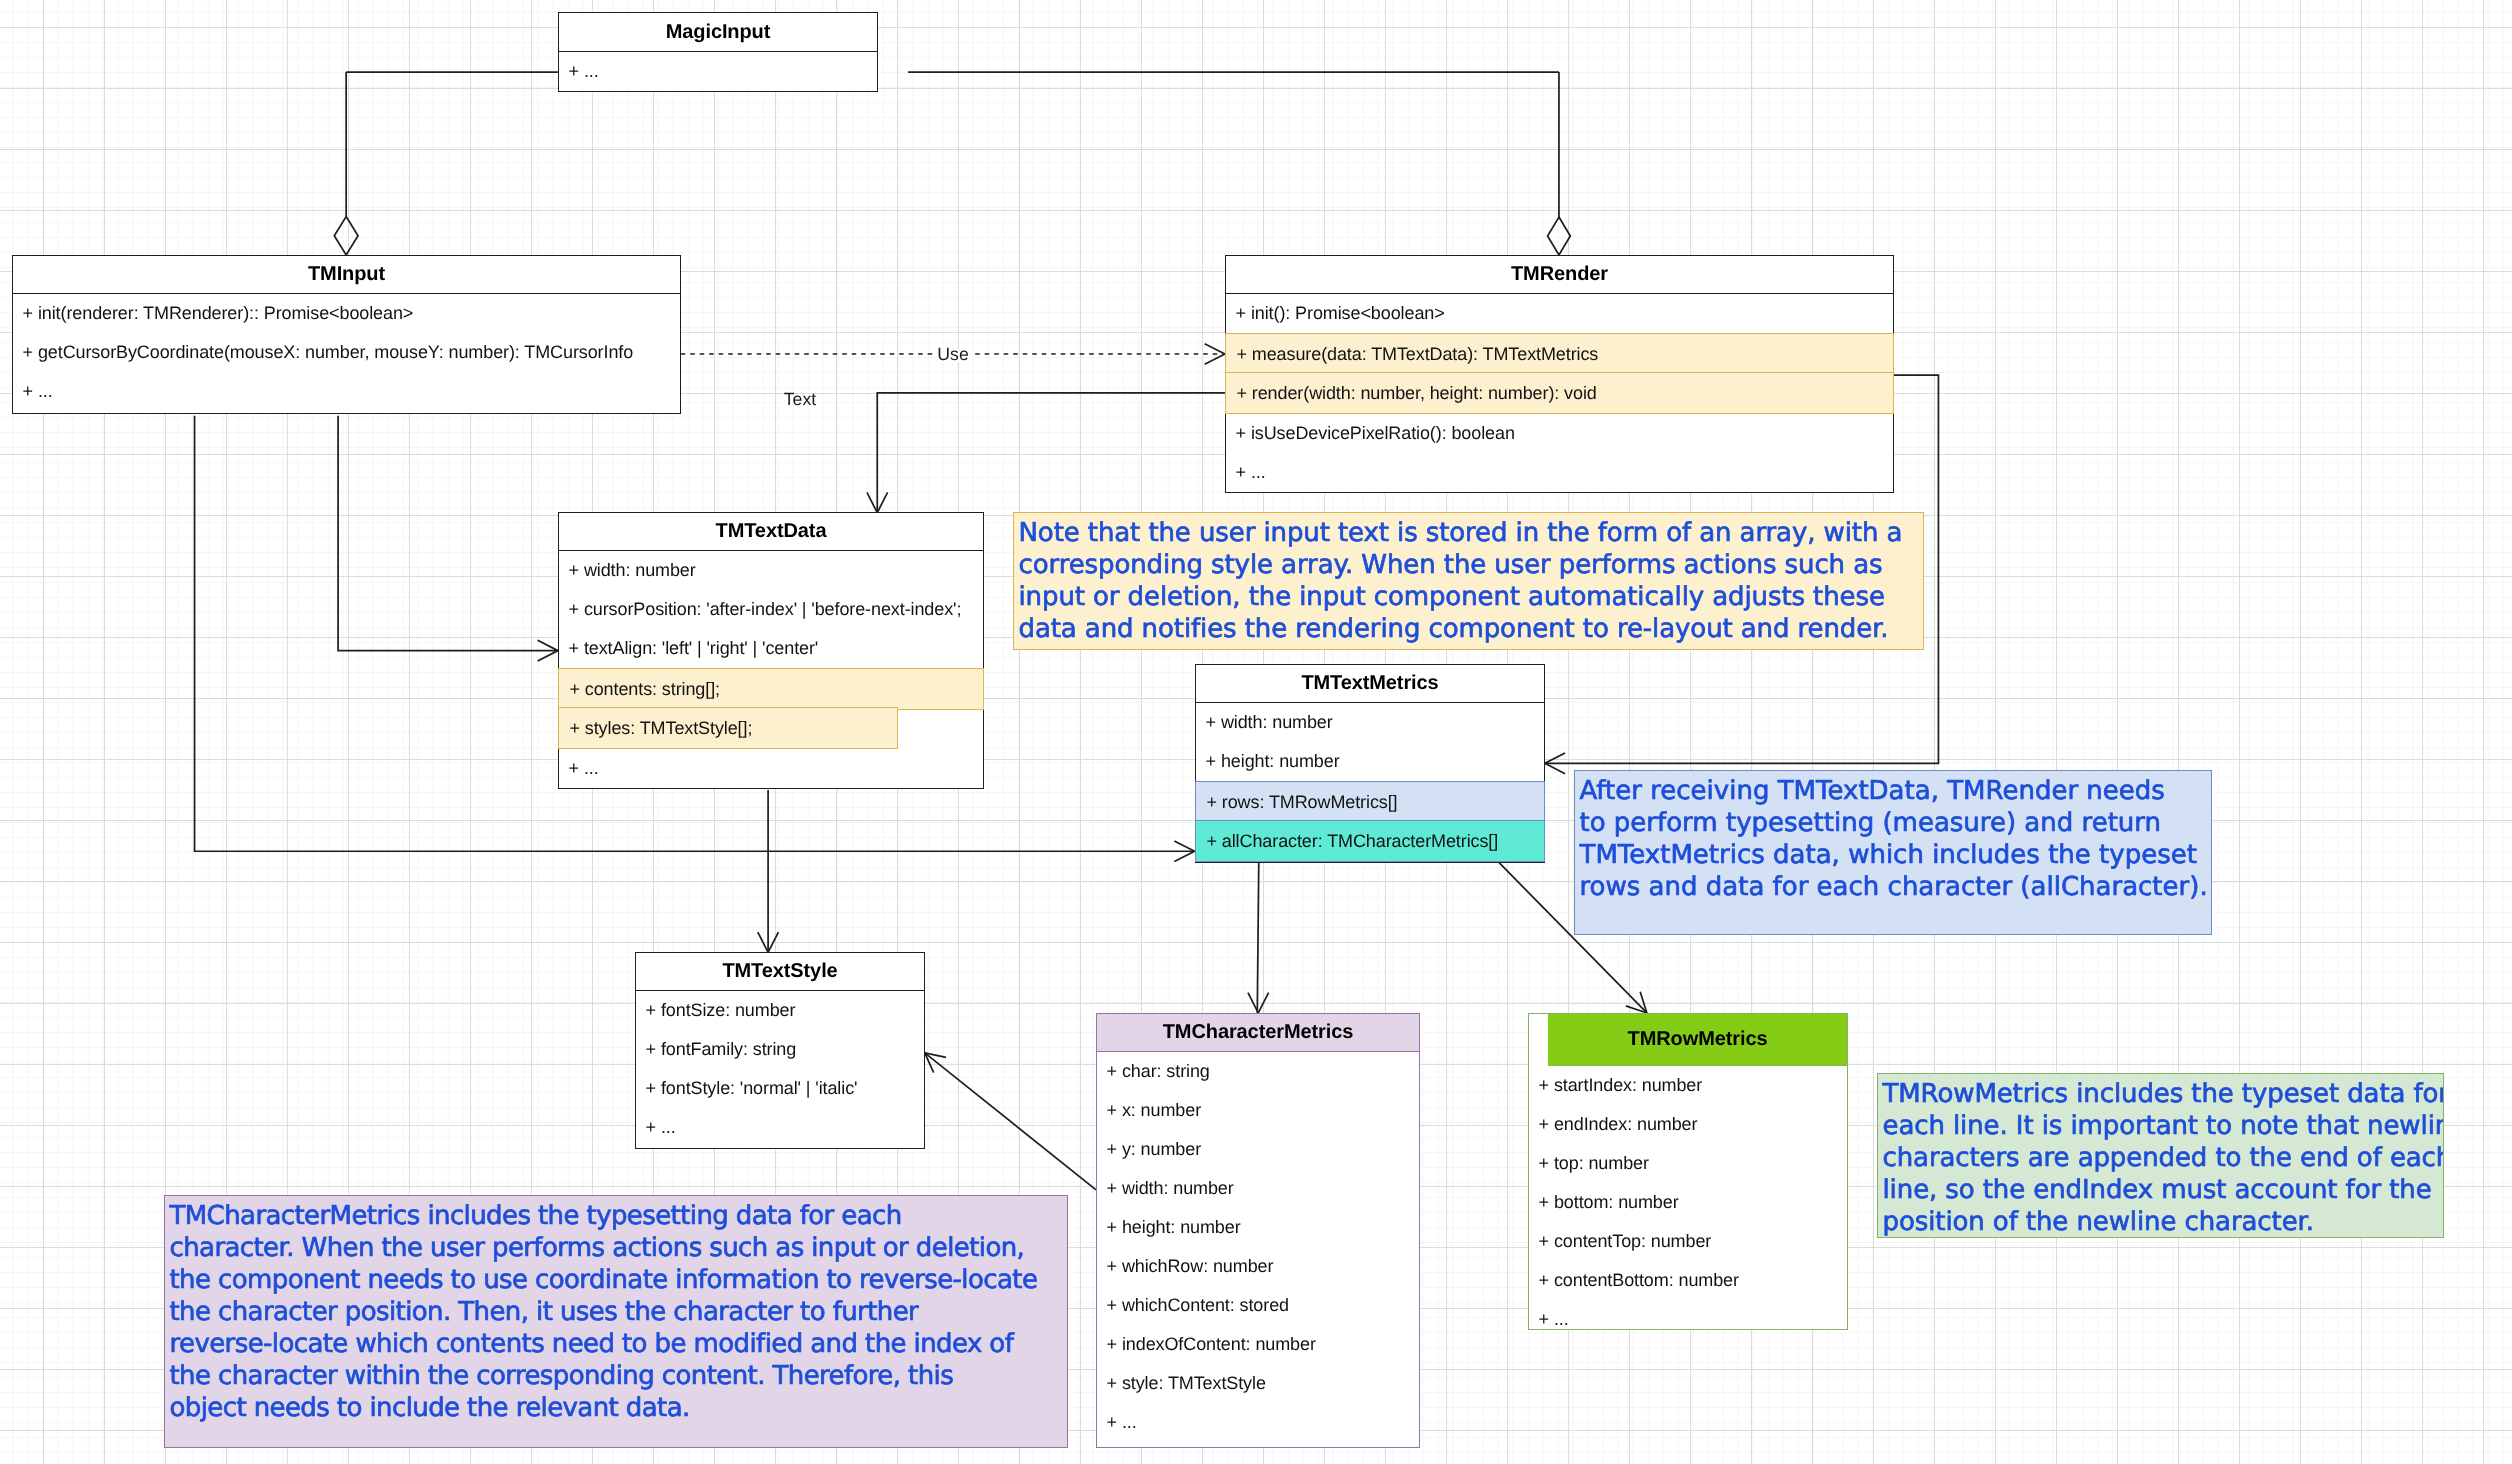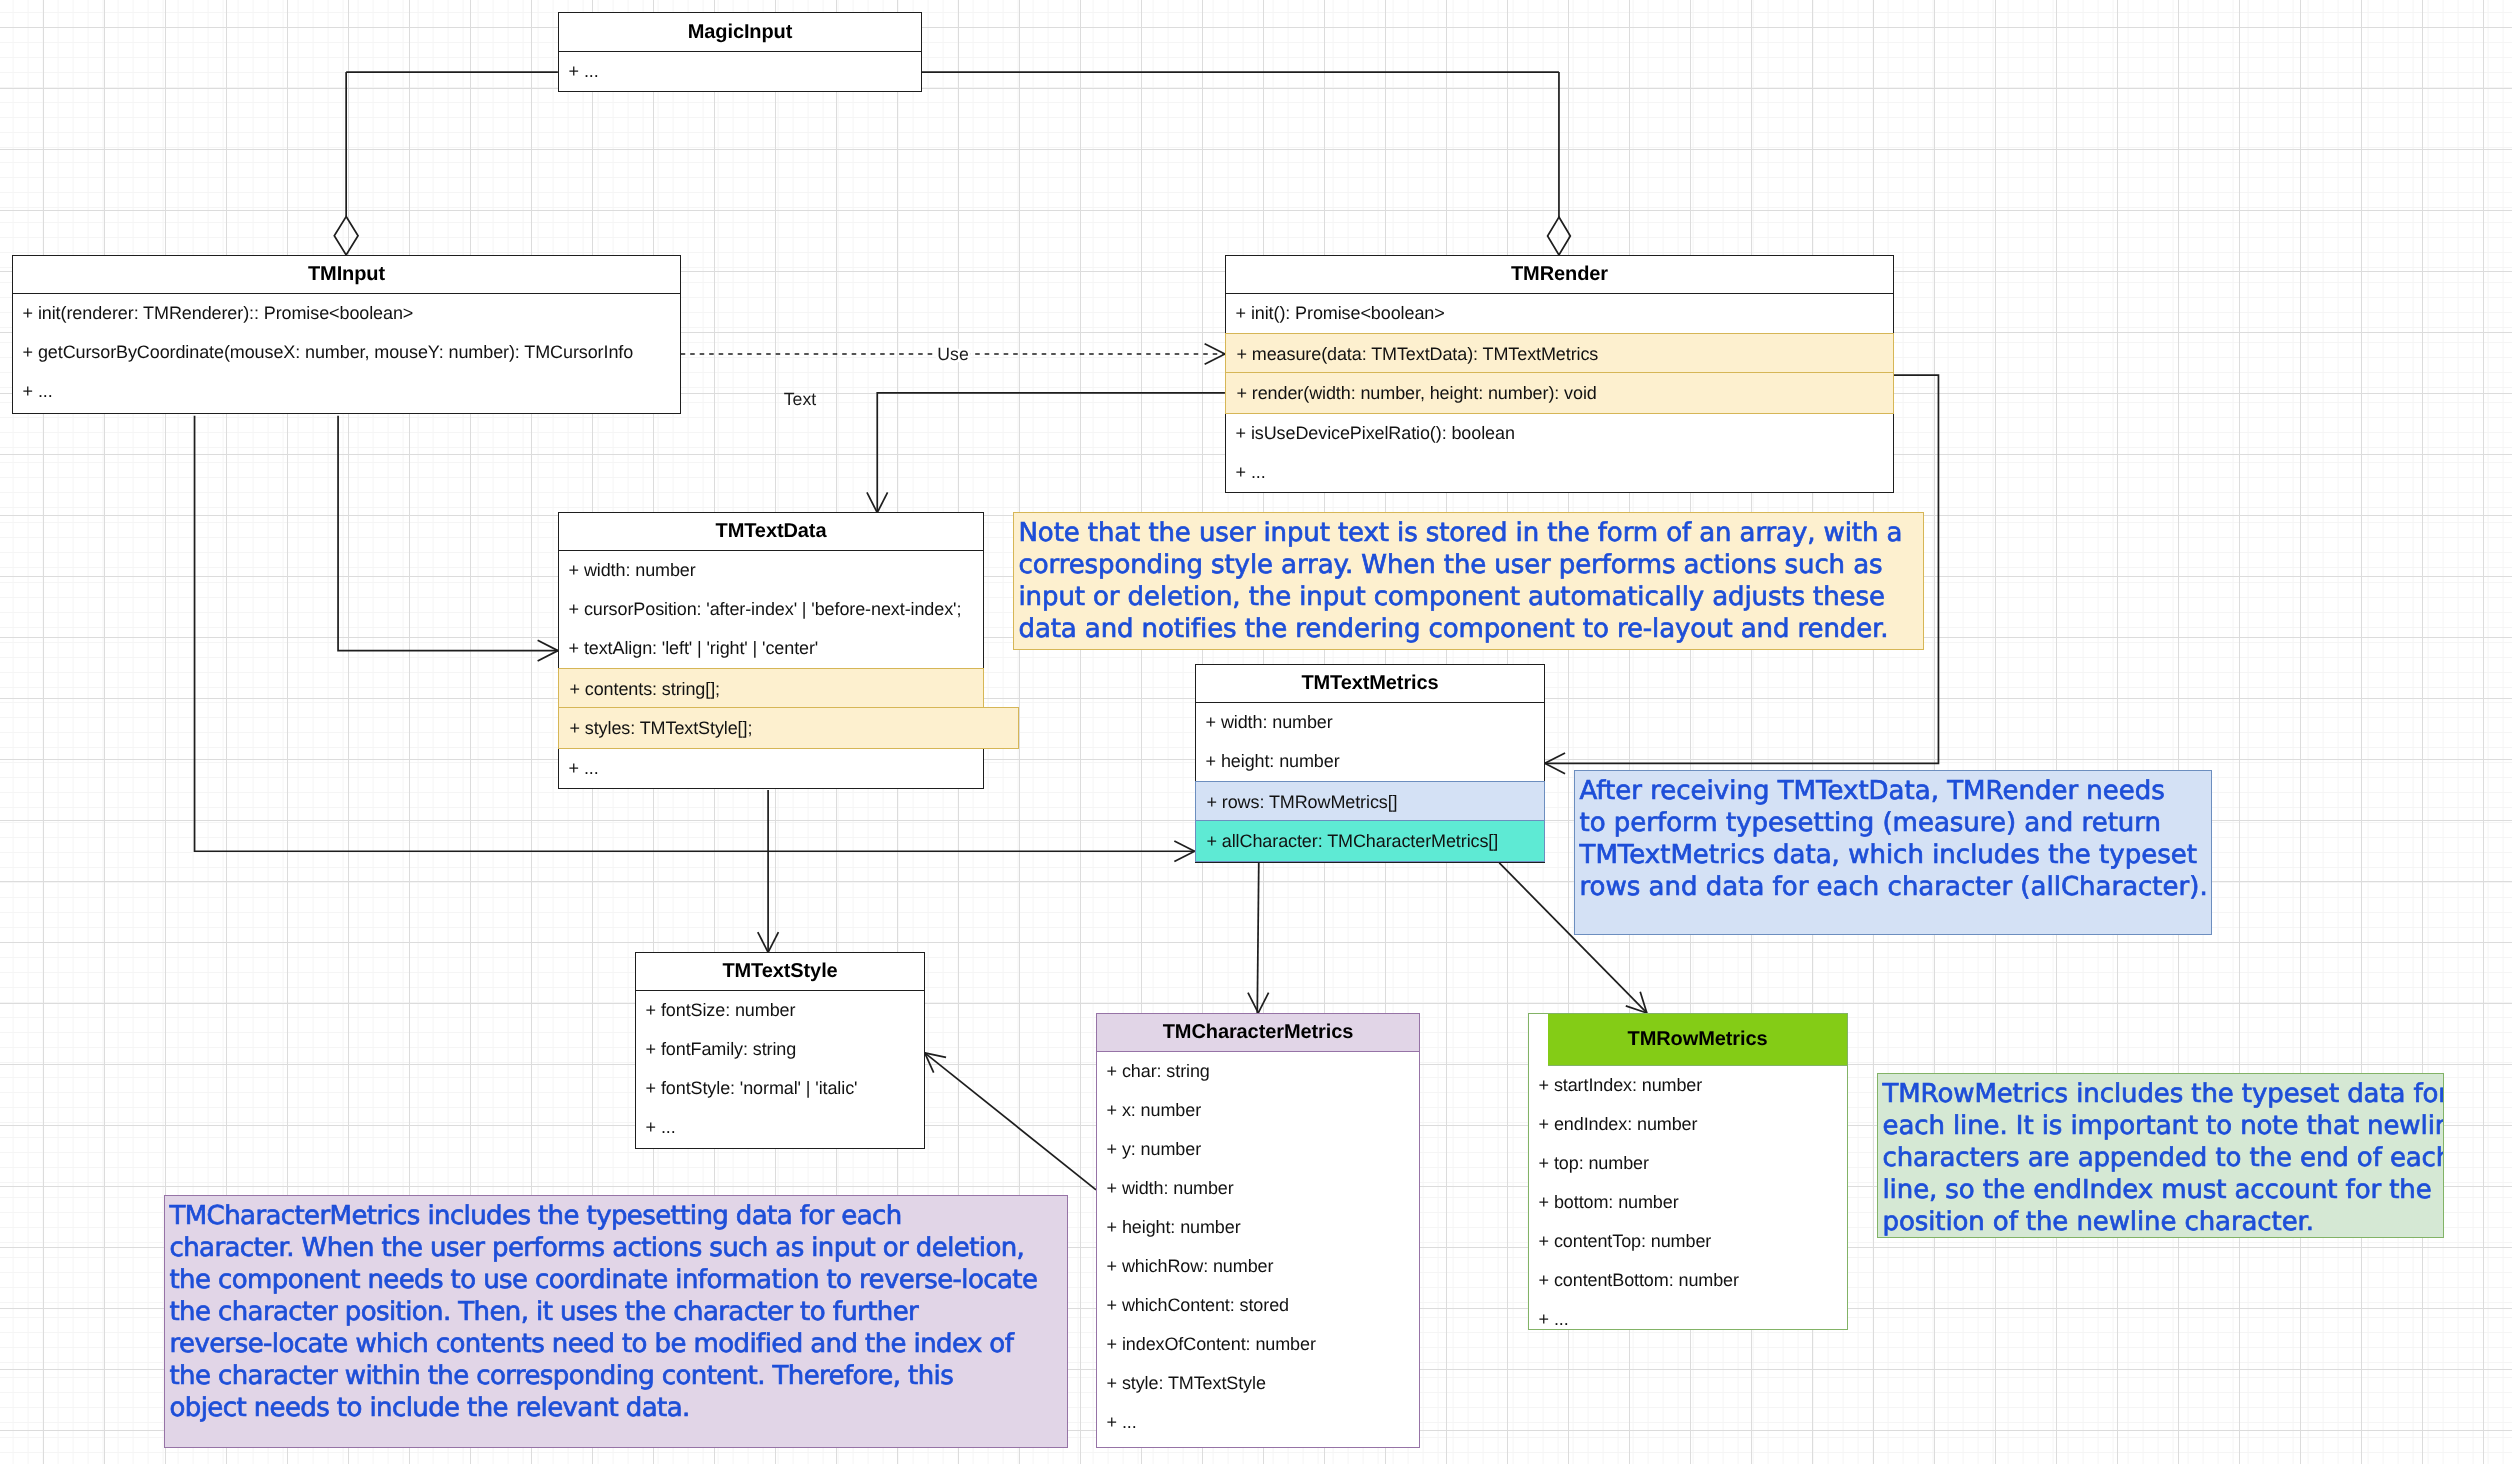"MagicInput" div.uml { width: 364px -> 320px }
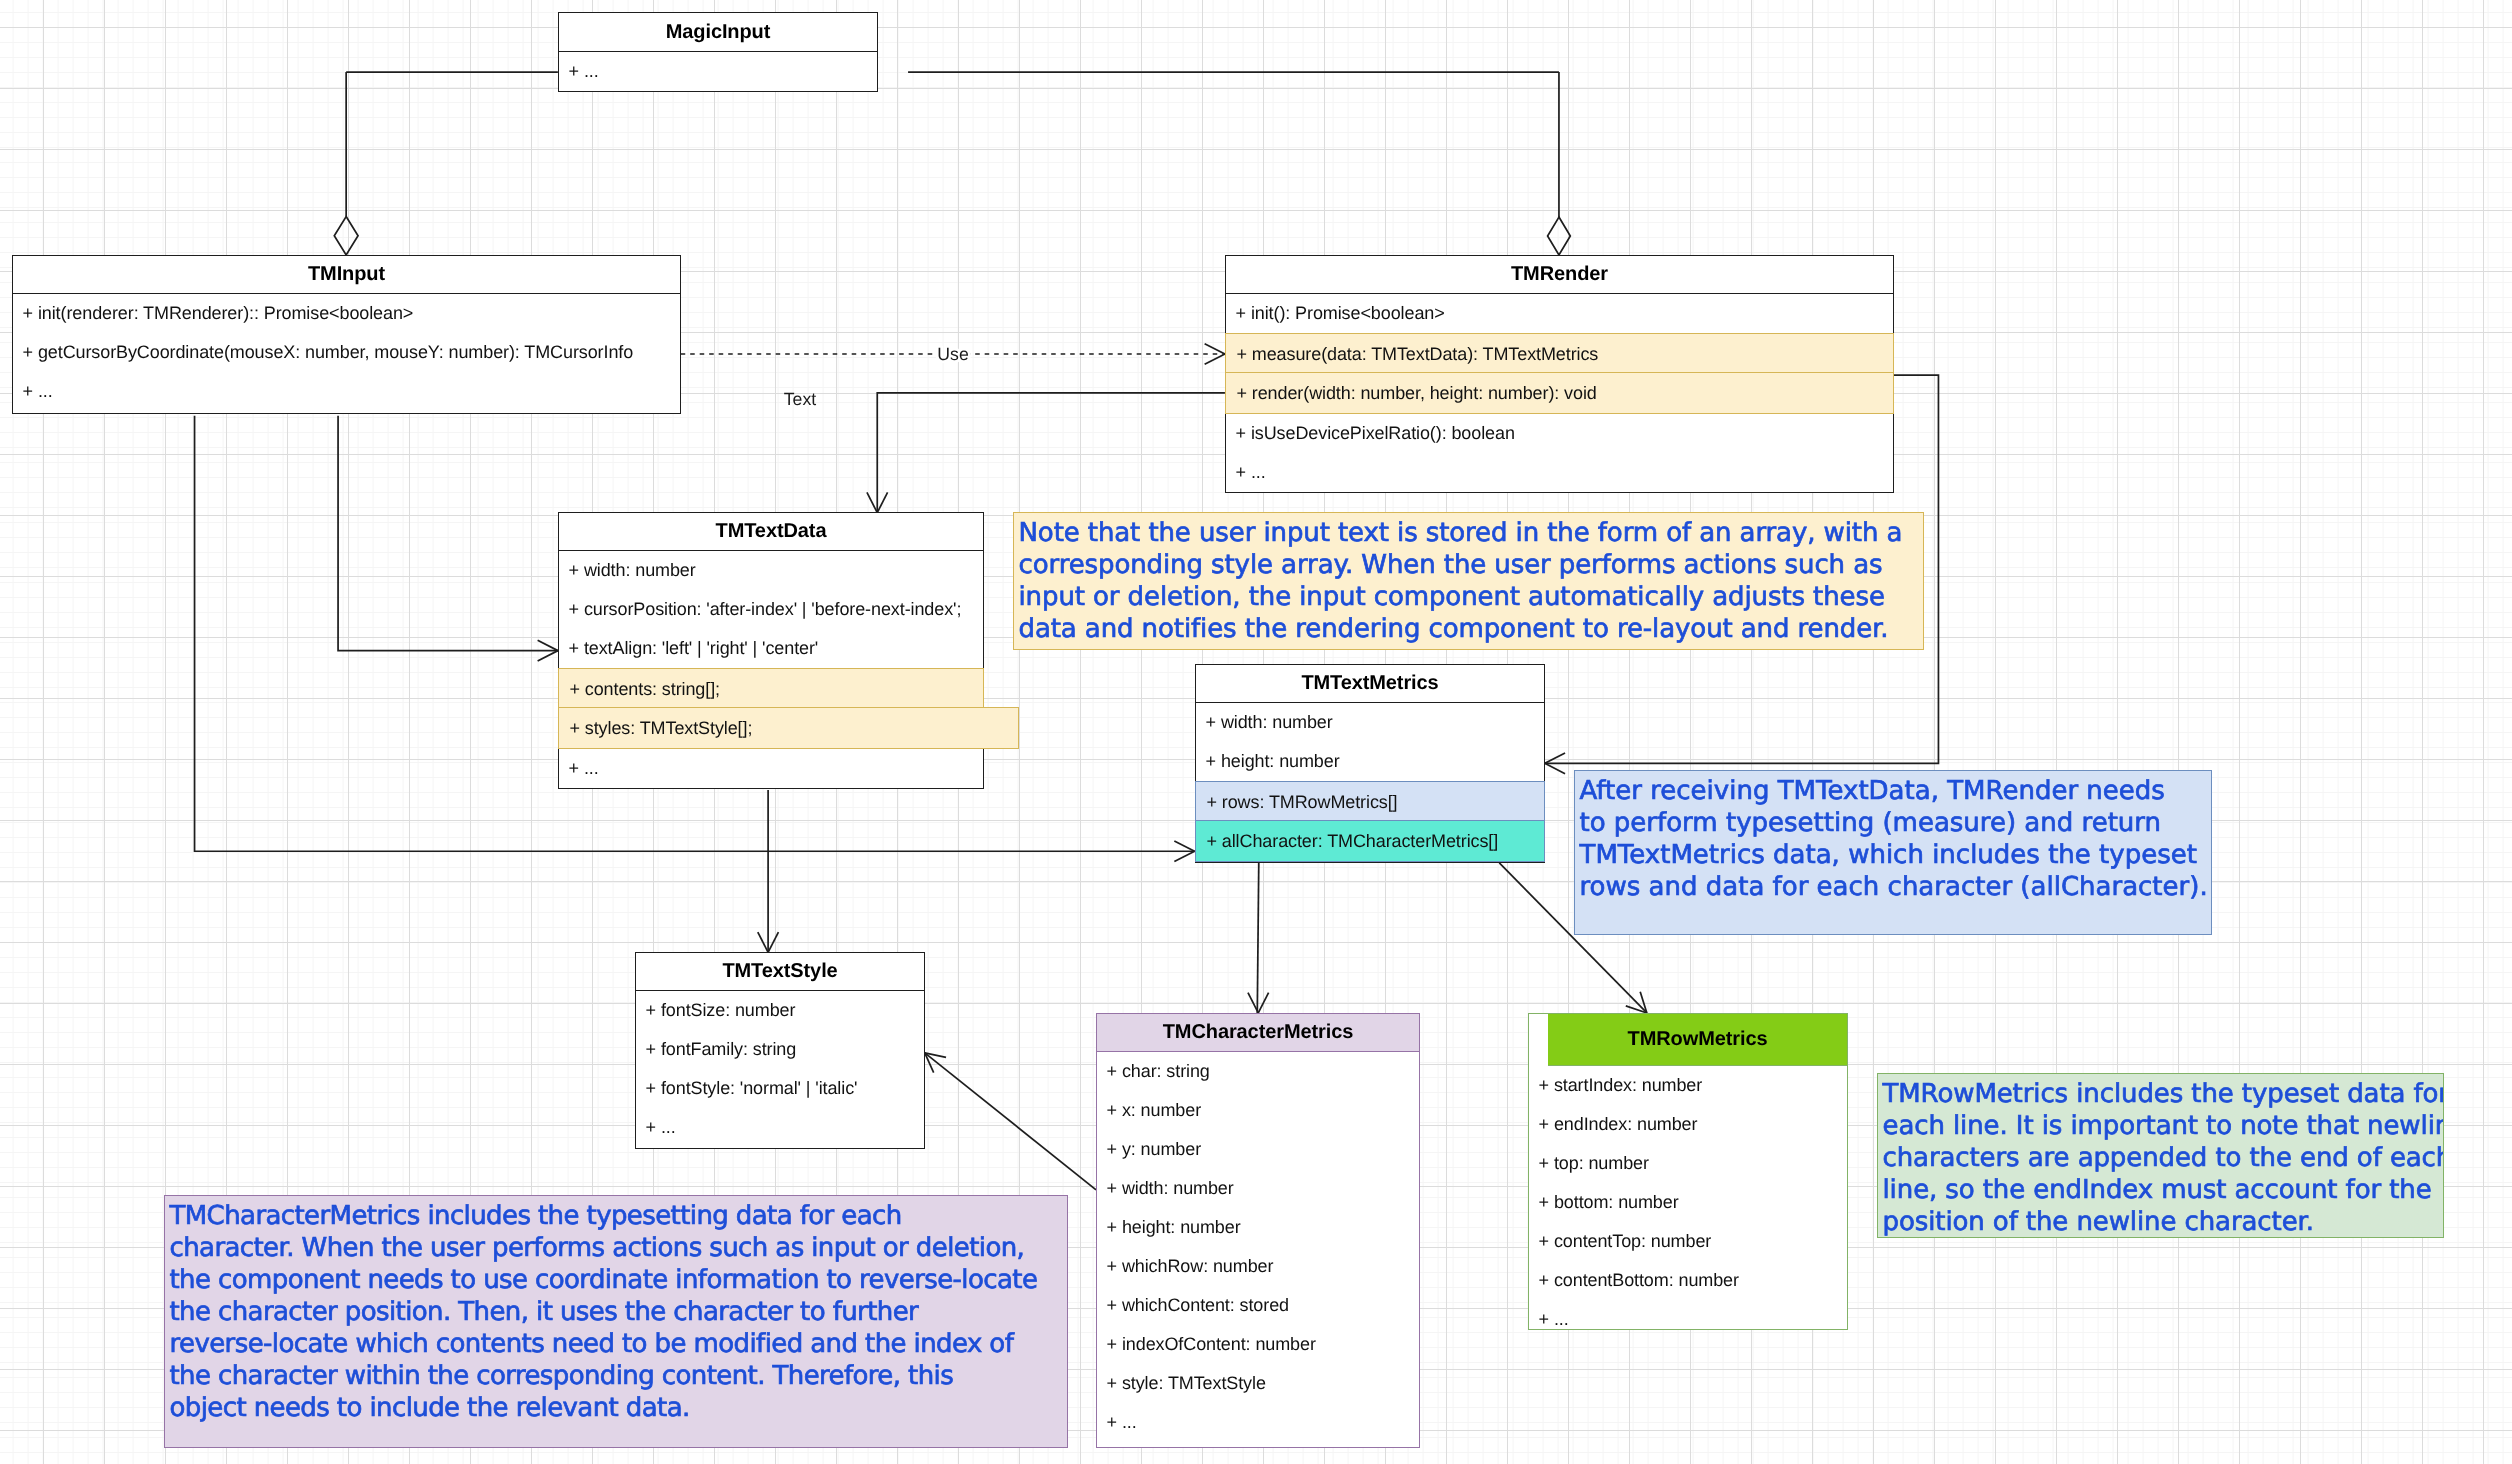"+ styles: TMTextStyle[];" div.rw { width: 461px -> 340px }
